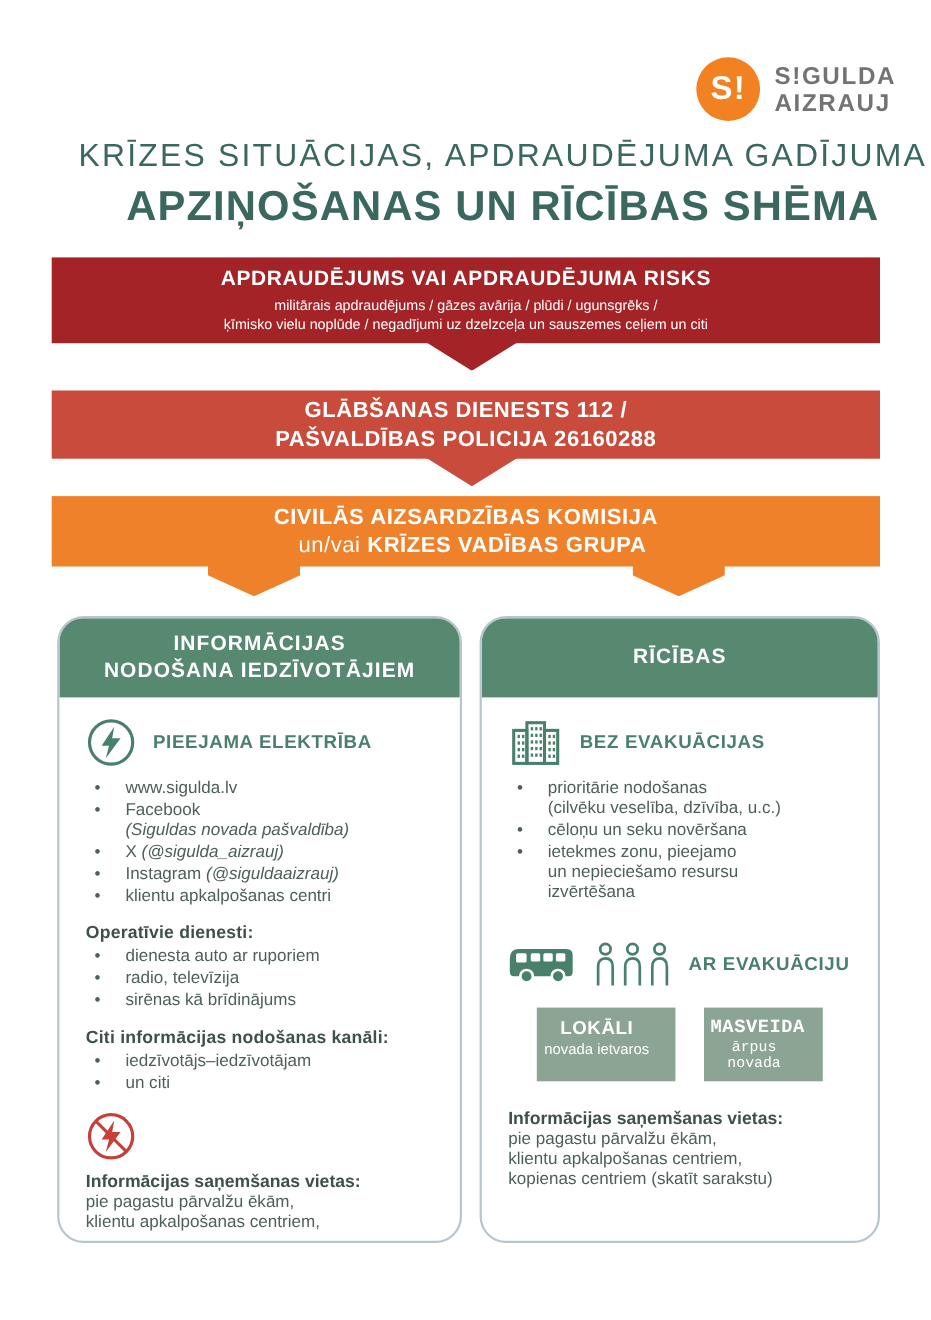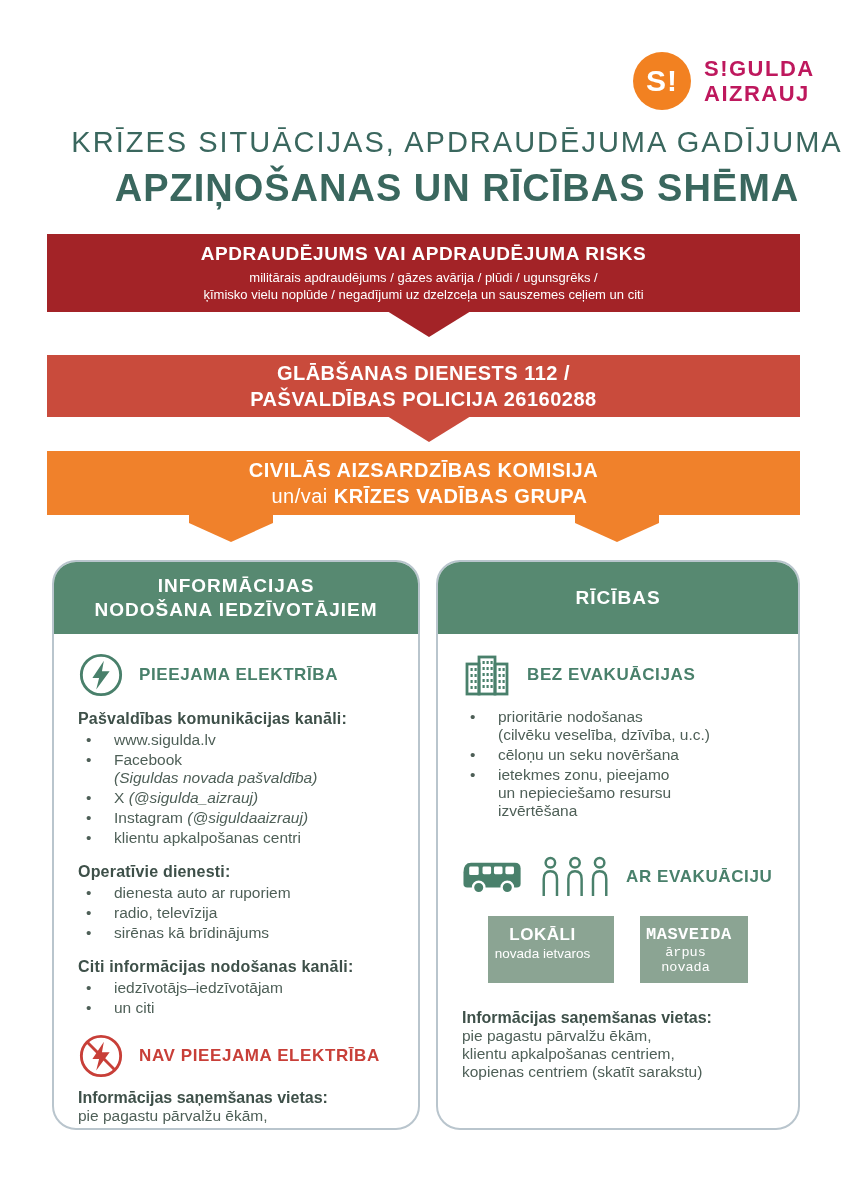"S!GULDA" .logo-text { color: #be185d -> #737373 }
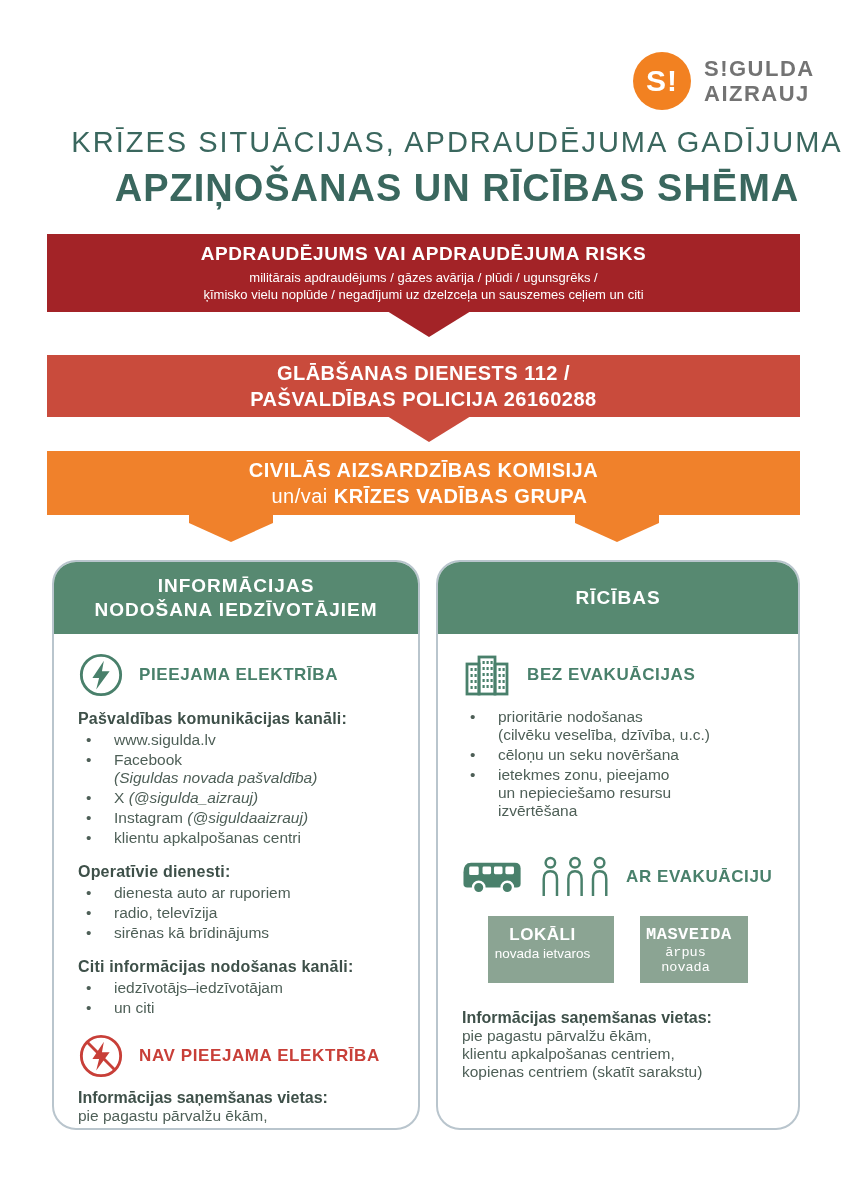"Pašvaldības komunikācijas kanāli:" div.sec-h { html: <div>Pašvaldības komunikācijas kanāli:</div> -> none }
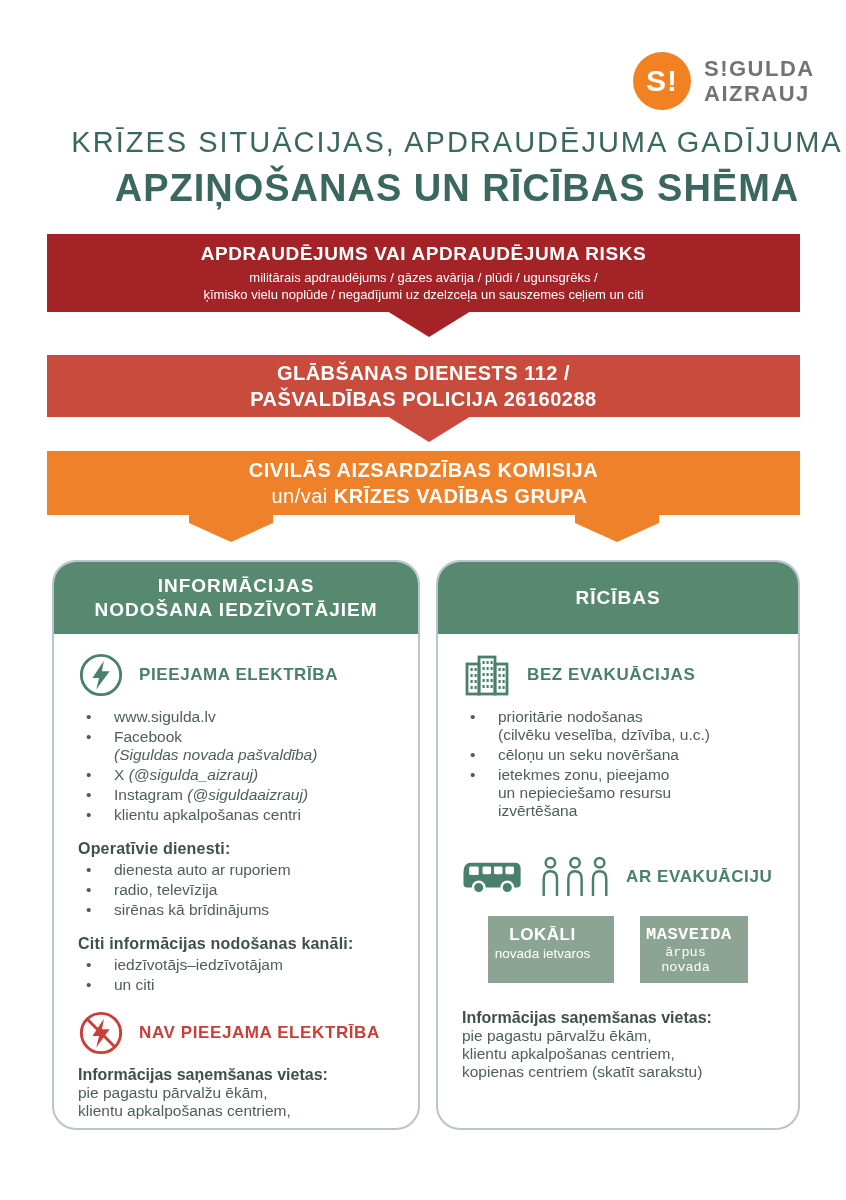"NAV PIEEJAMA ELEKTRĪBA" span.icon-label { html: <span>NAV PIEEJAMA ELEKTRĪBA</span> -> none }
